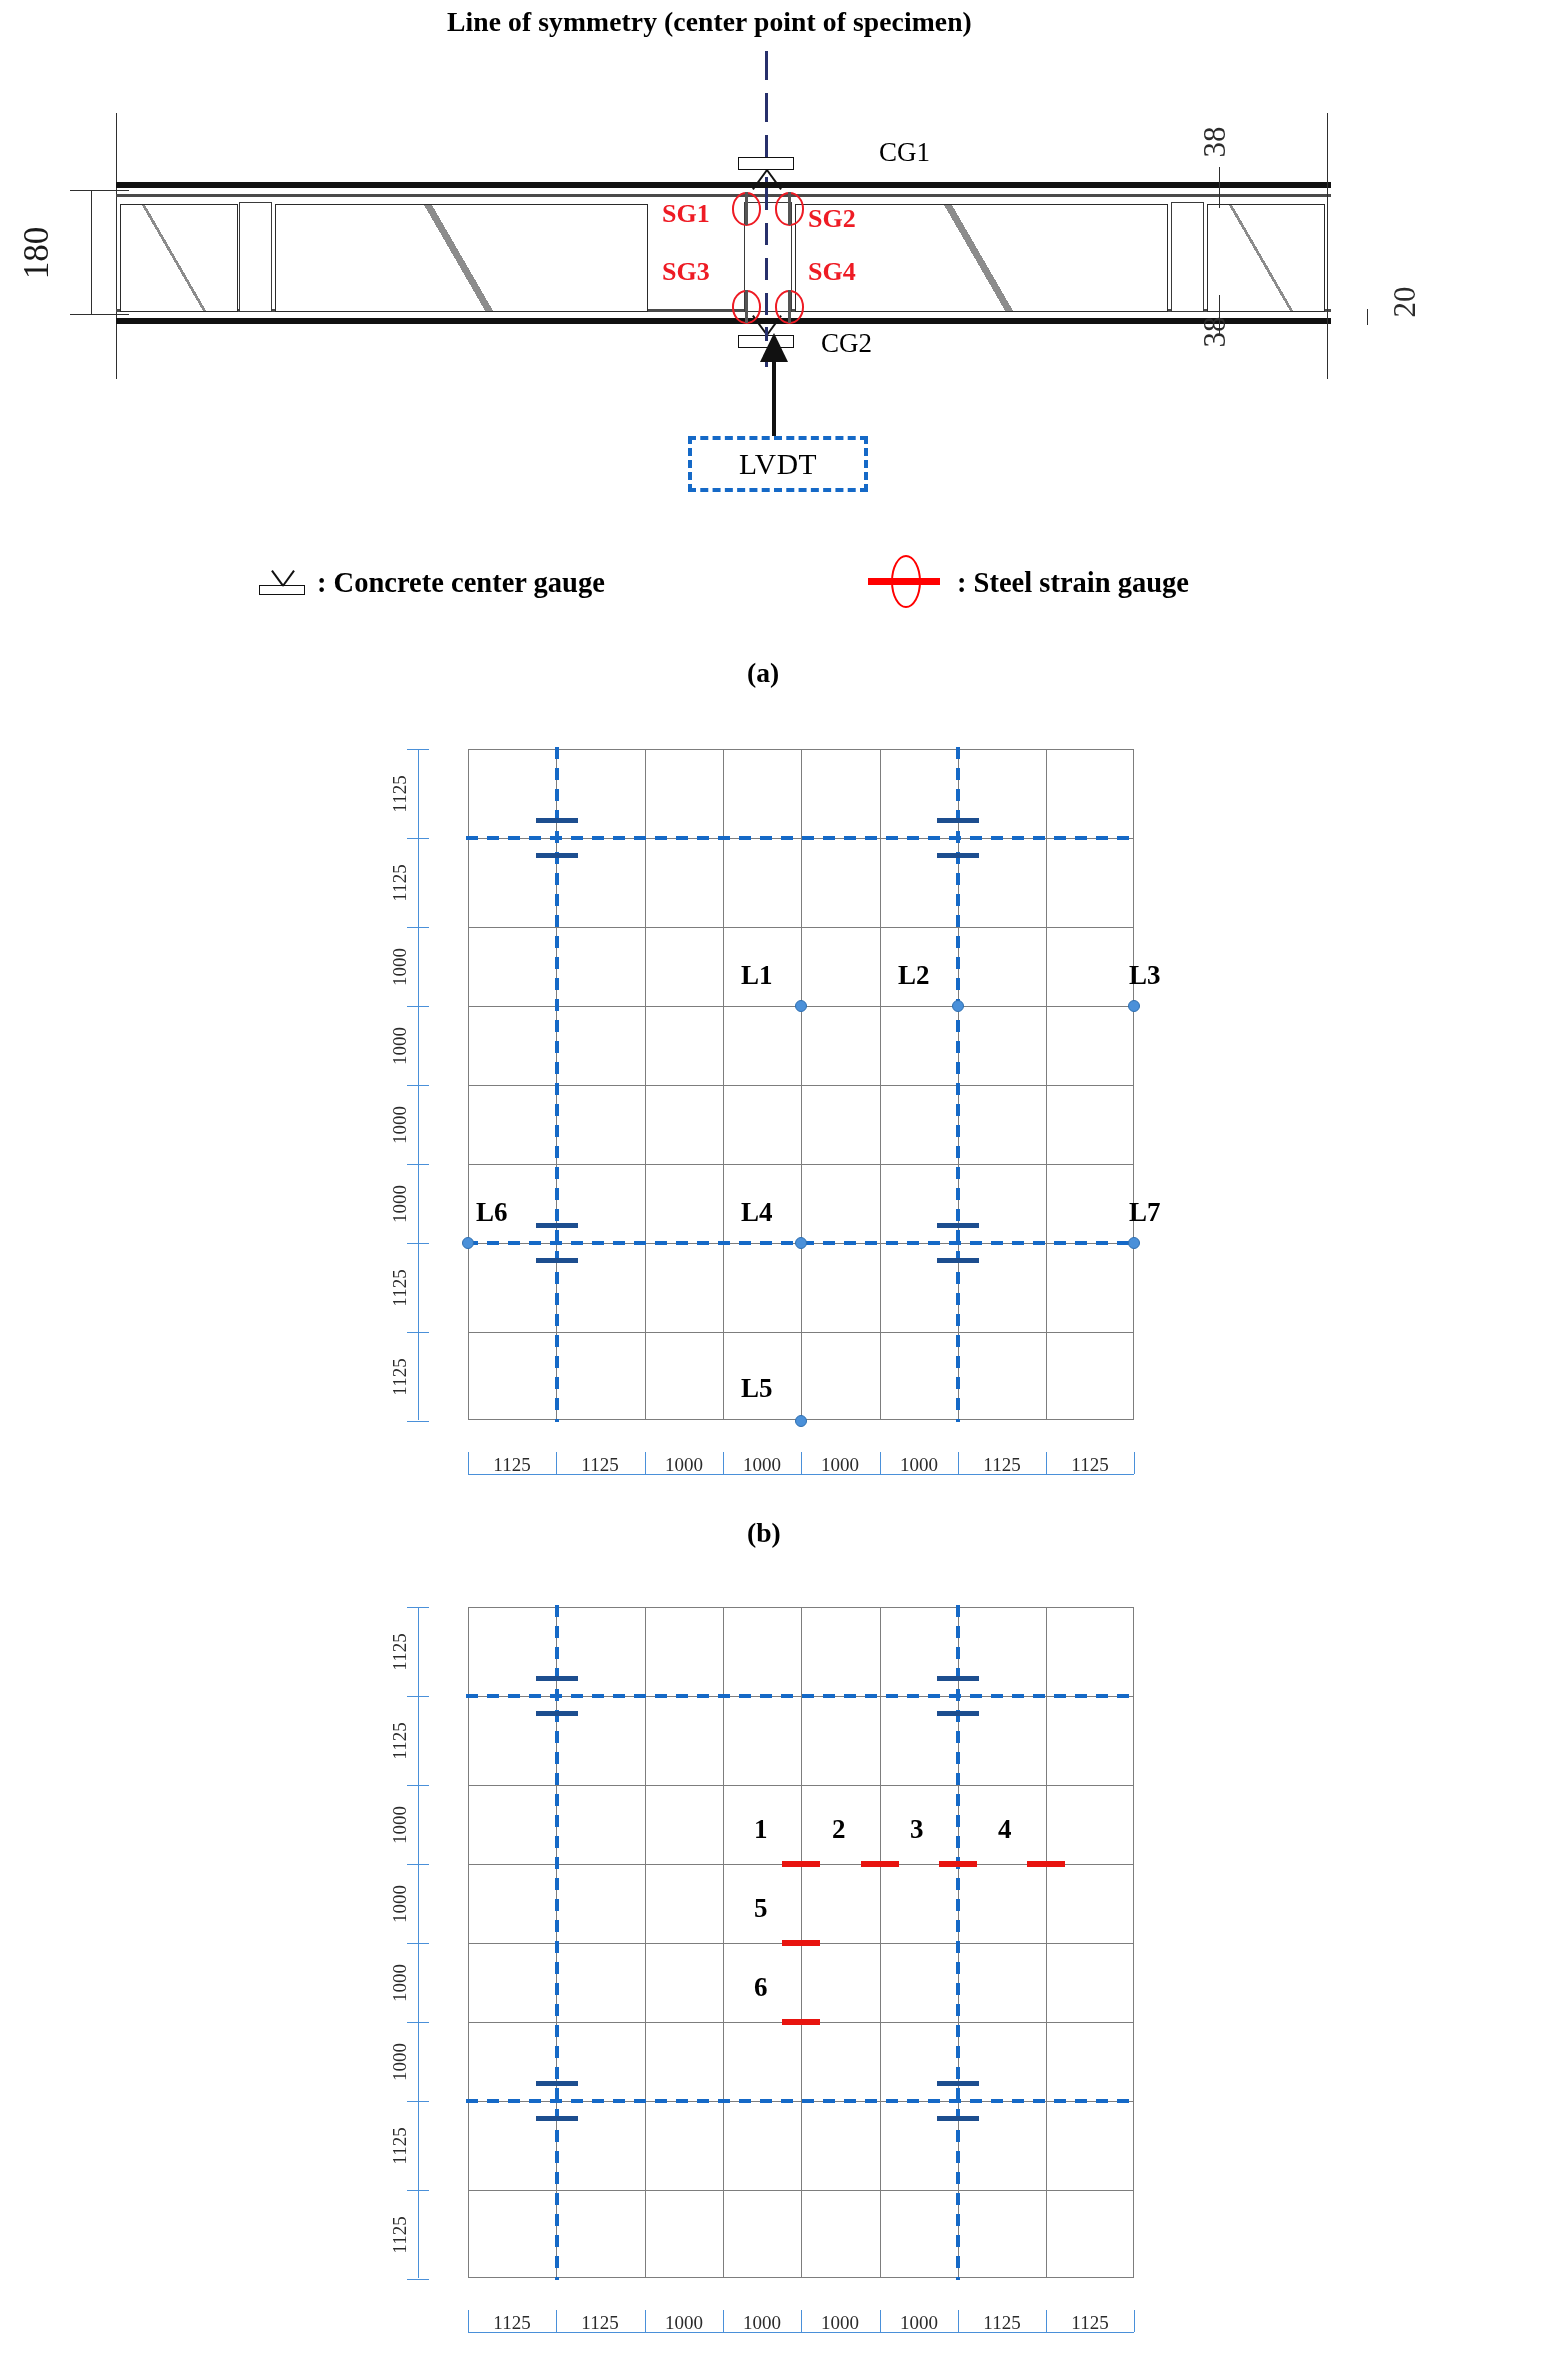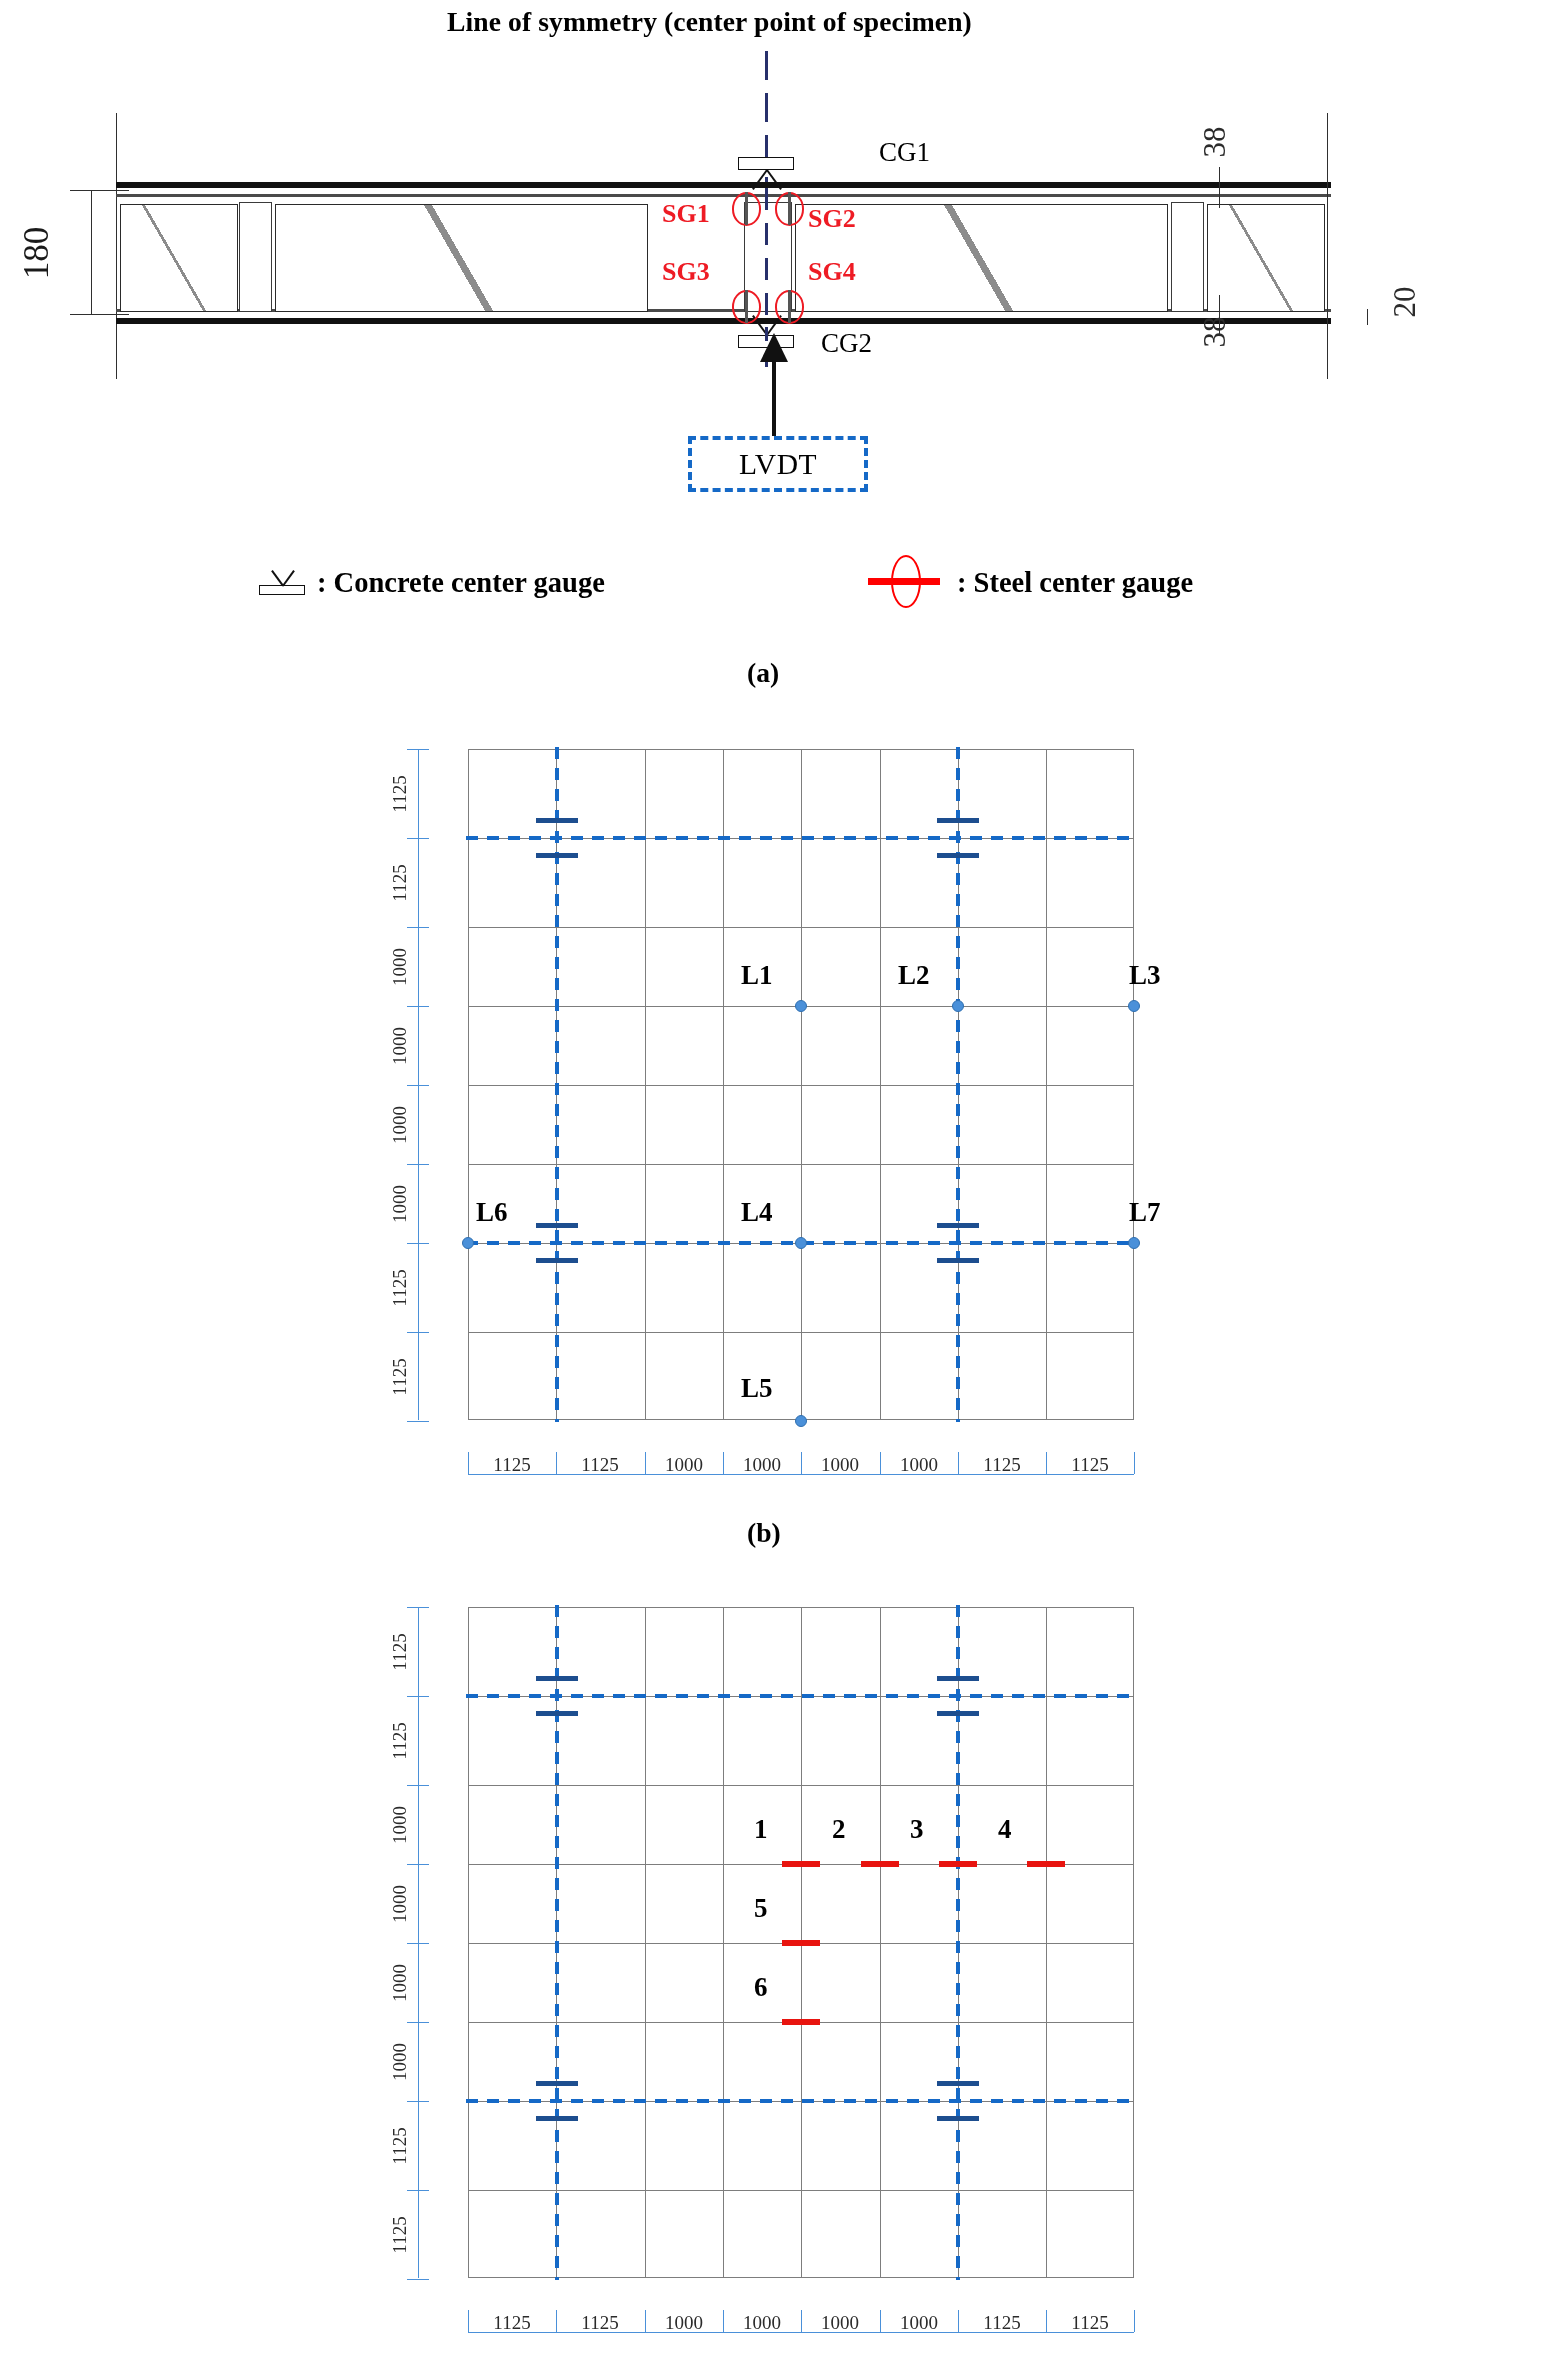": Steel center gauge" div.abs { text: center -> strain }
